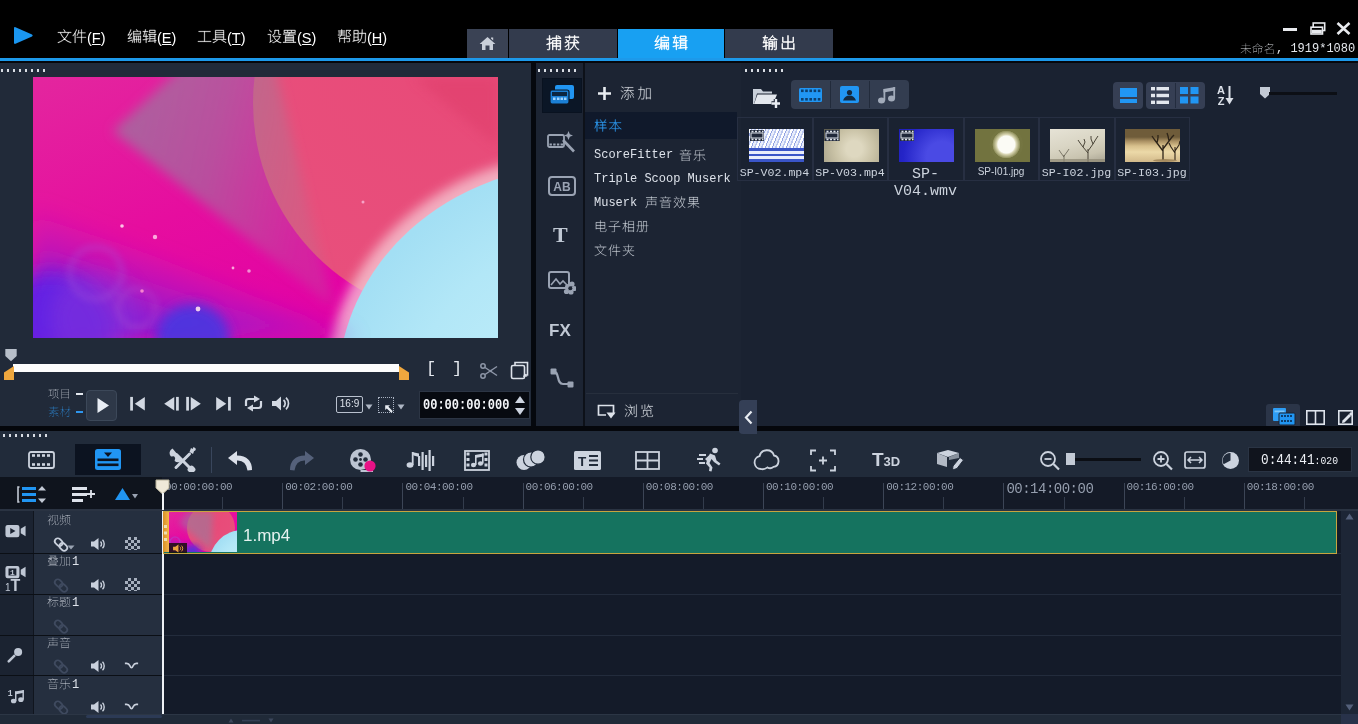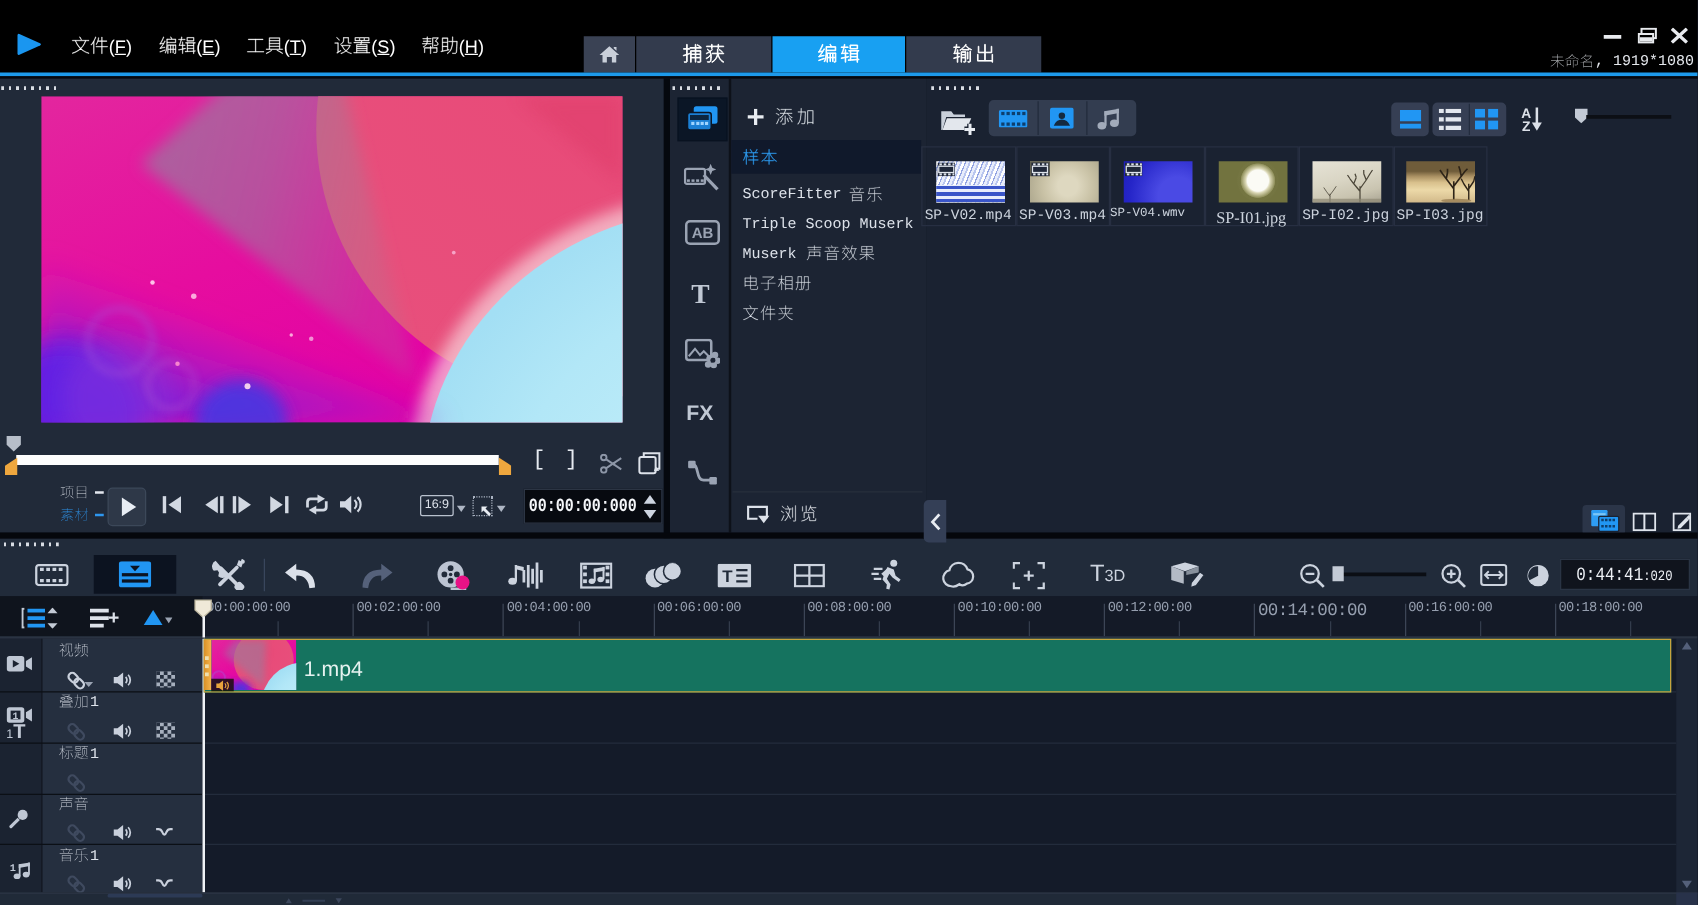"SP-V04.wmv" div.ab { font-size: 10px -> 15px; text-align: left -> center }
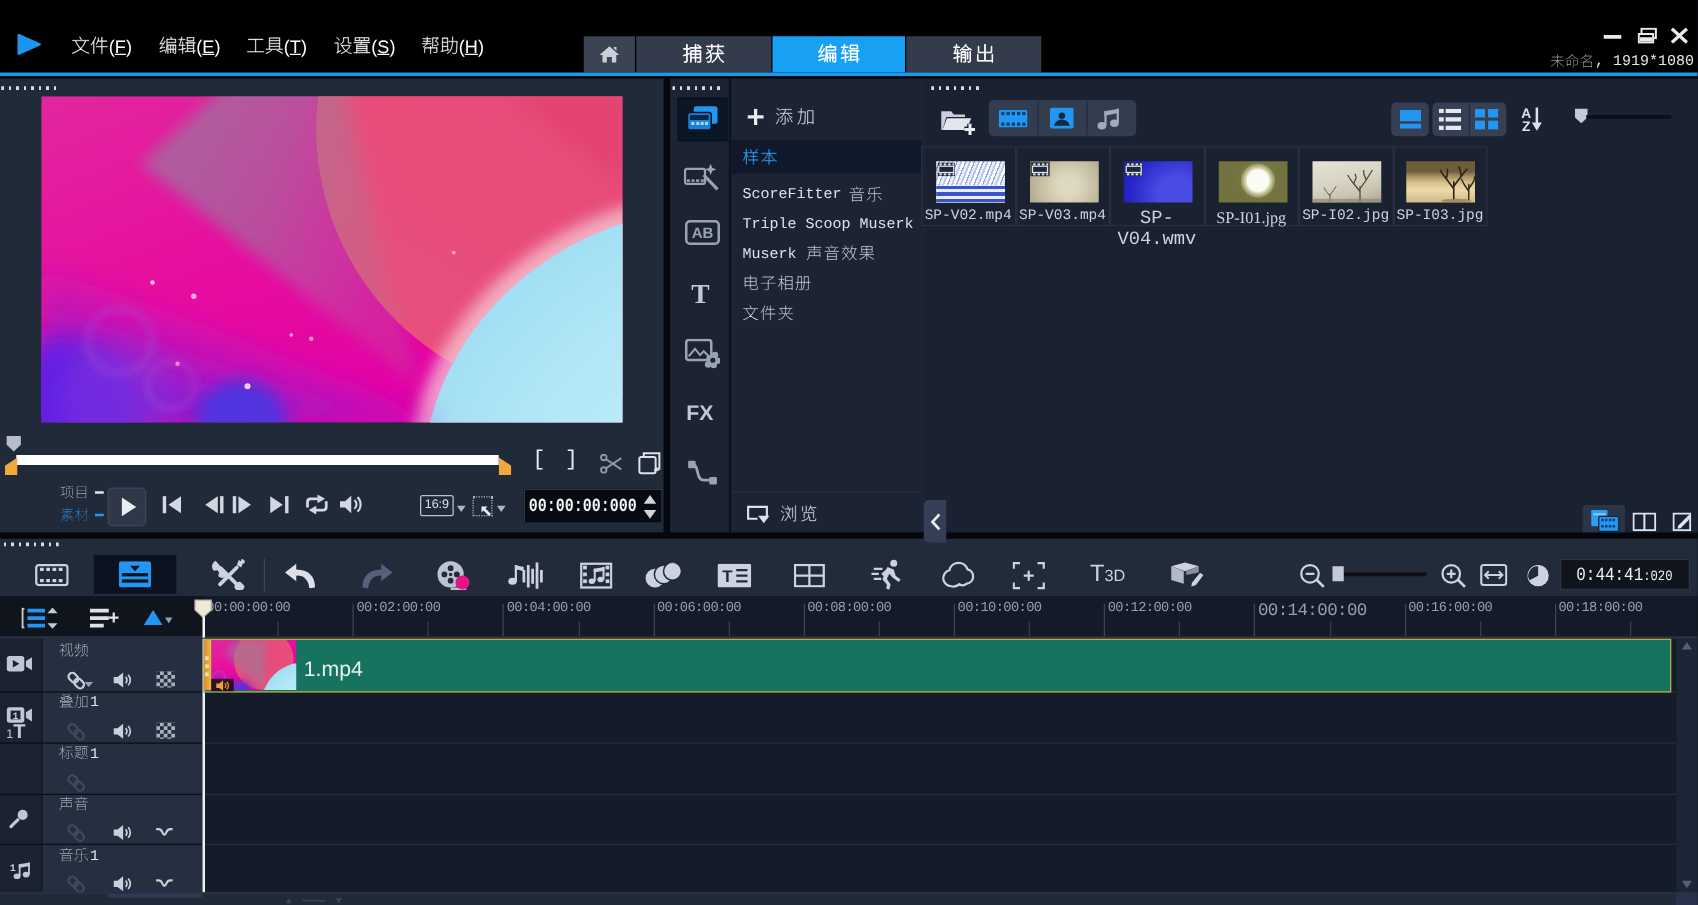"SP-I01.jpg" div.ab { font-family: Liberation Serif, serif -> Liberation Sans, sans-serif; font-size: 13px -> 10px }
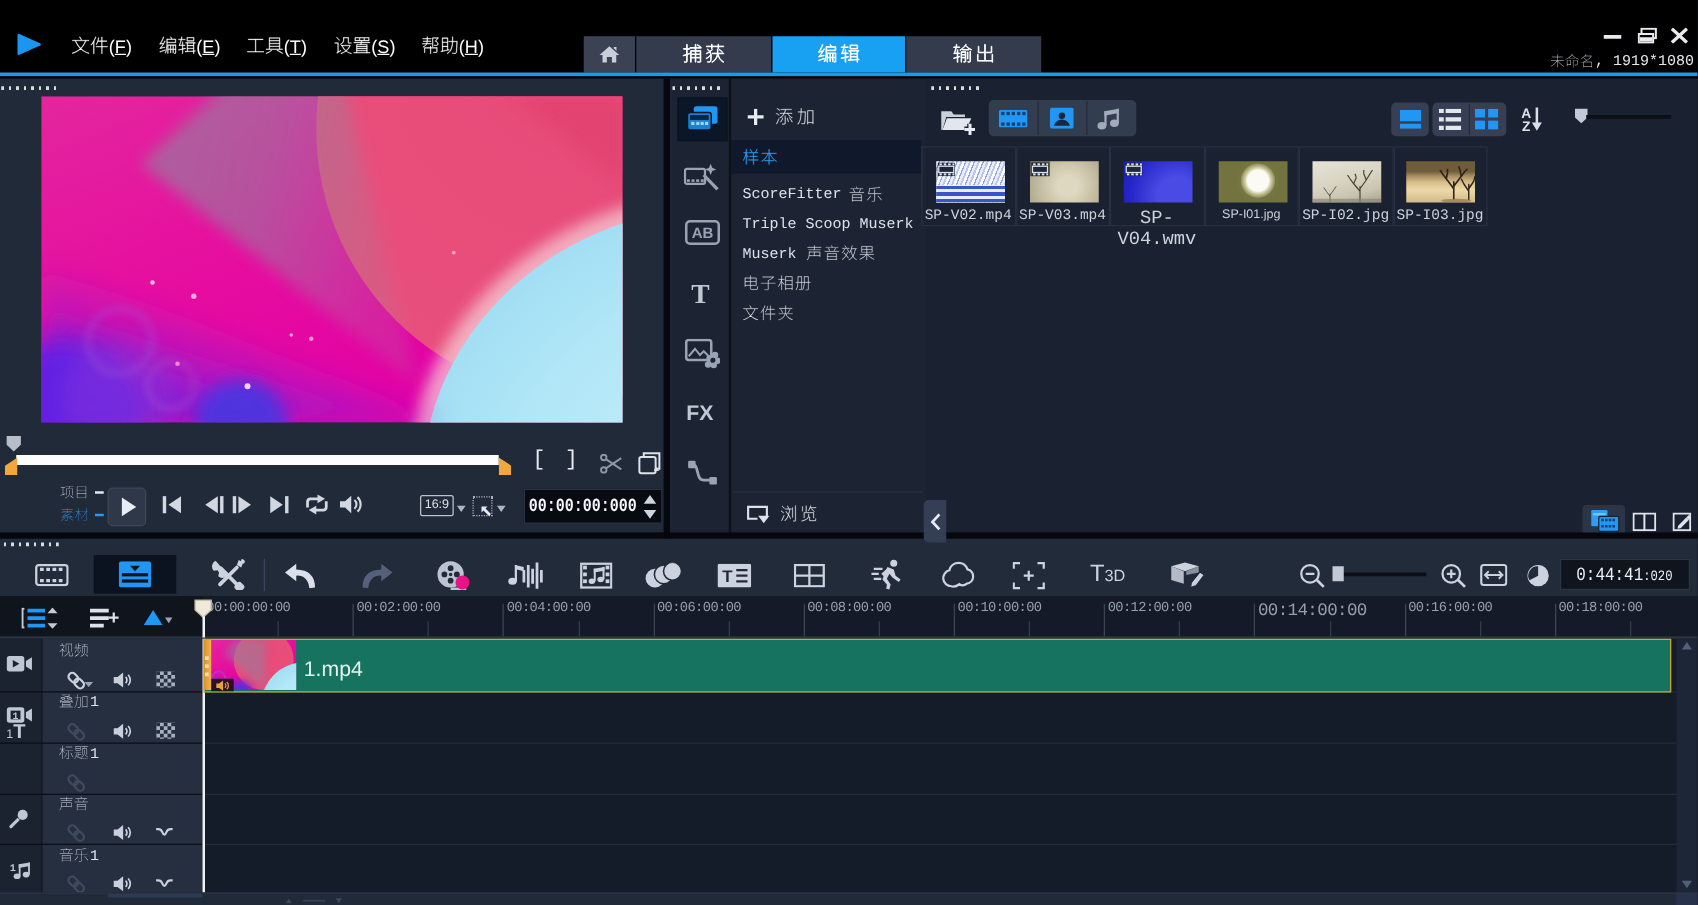"T3D" div.ab { font-weight: normal -> bold }
